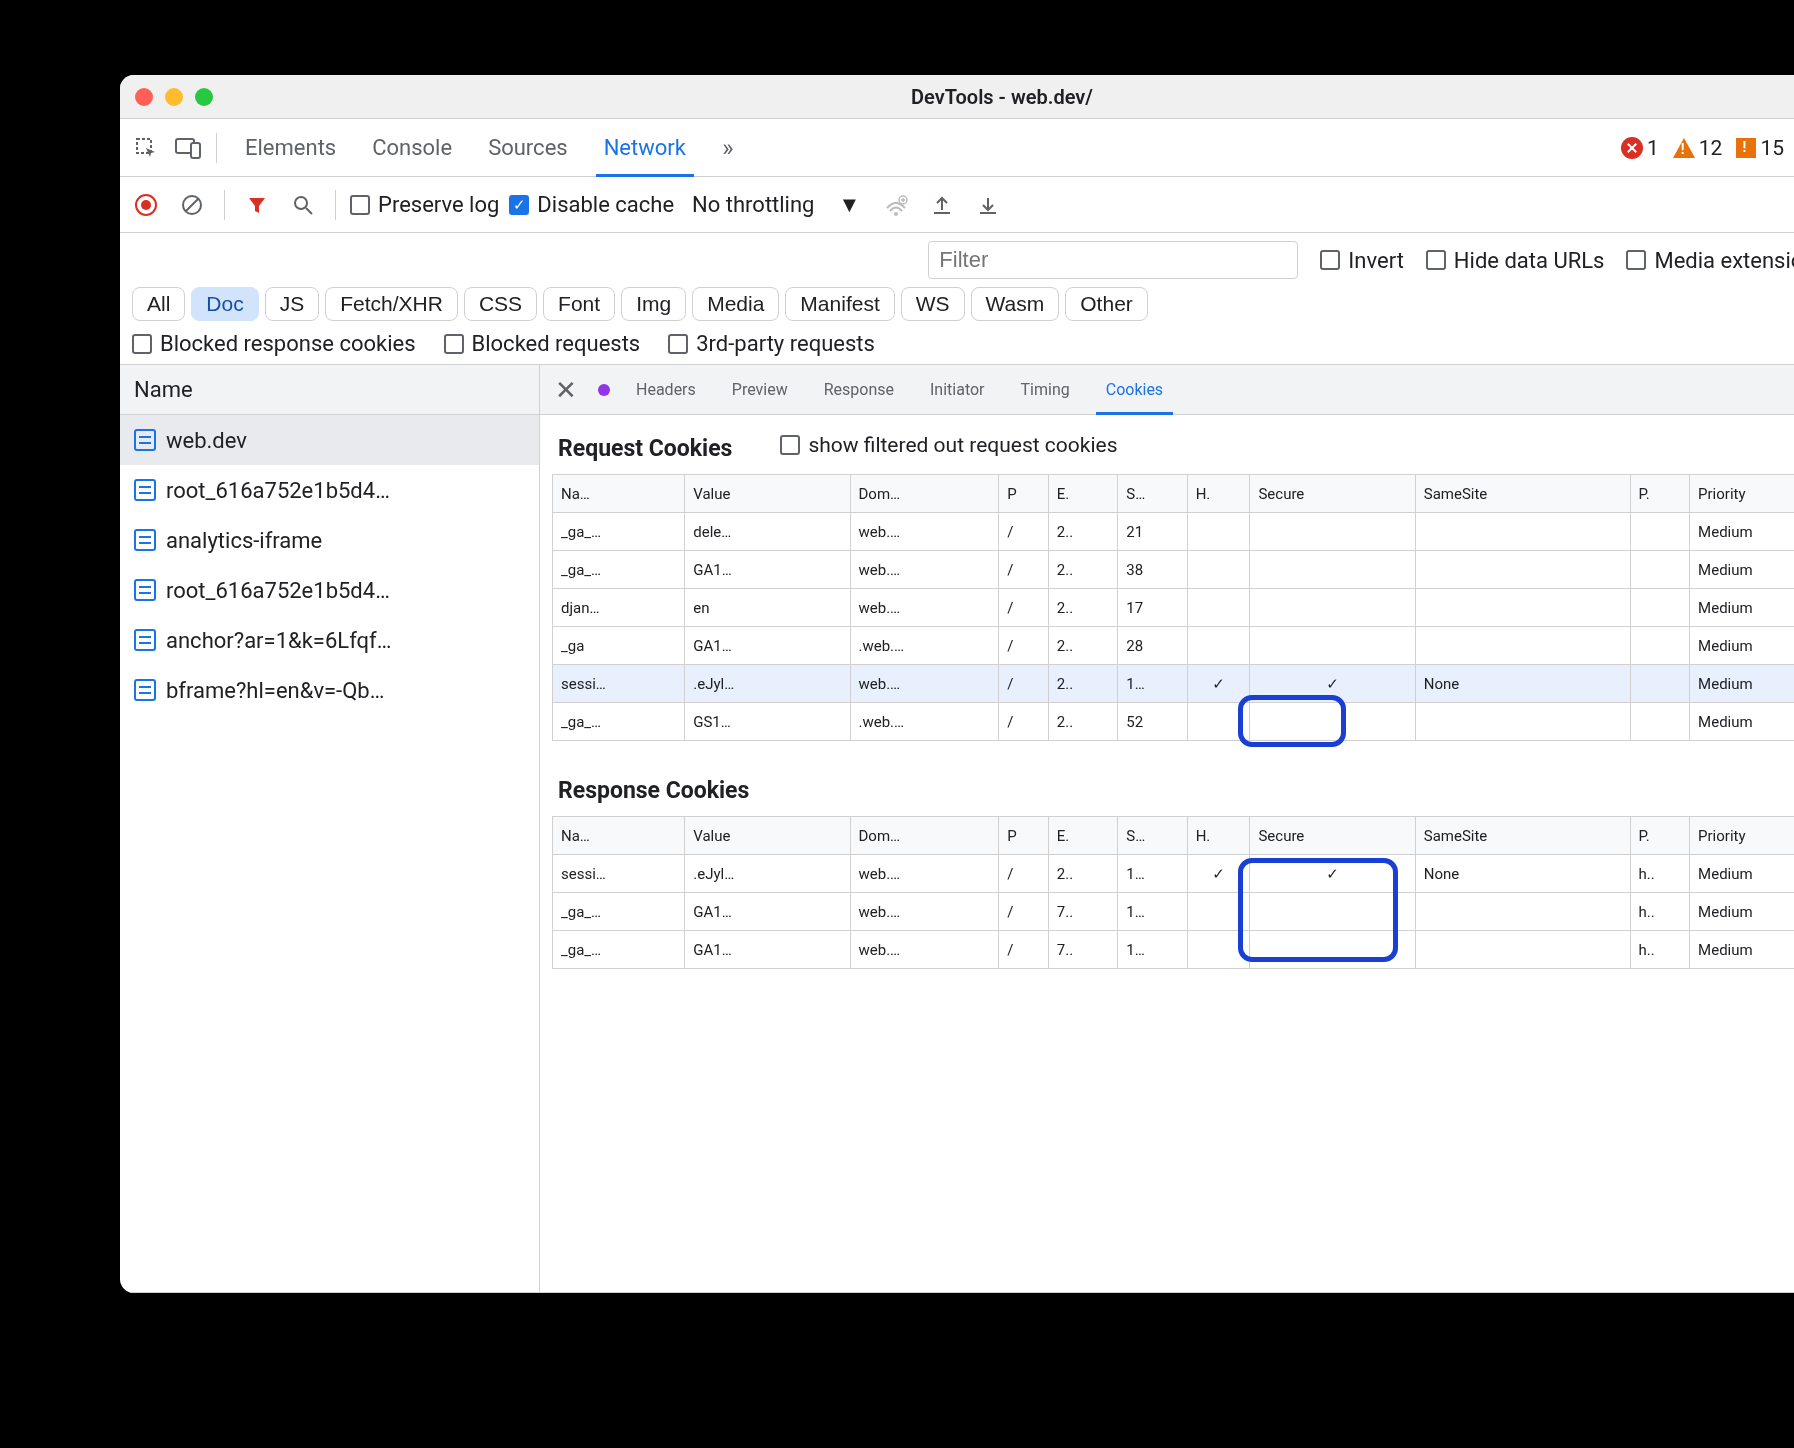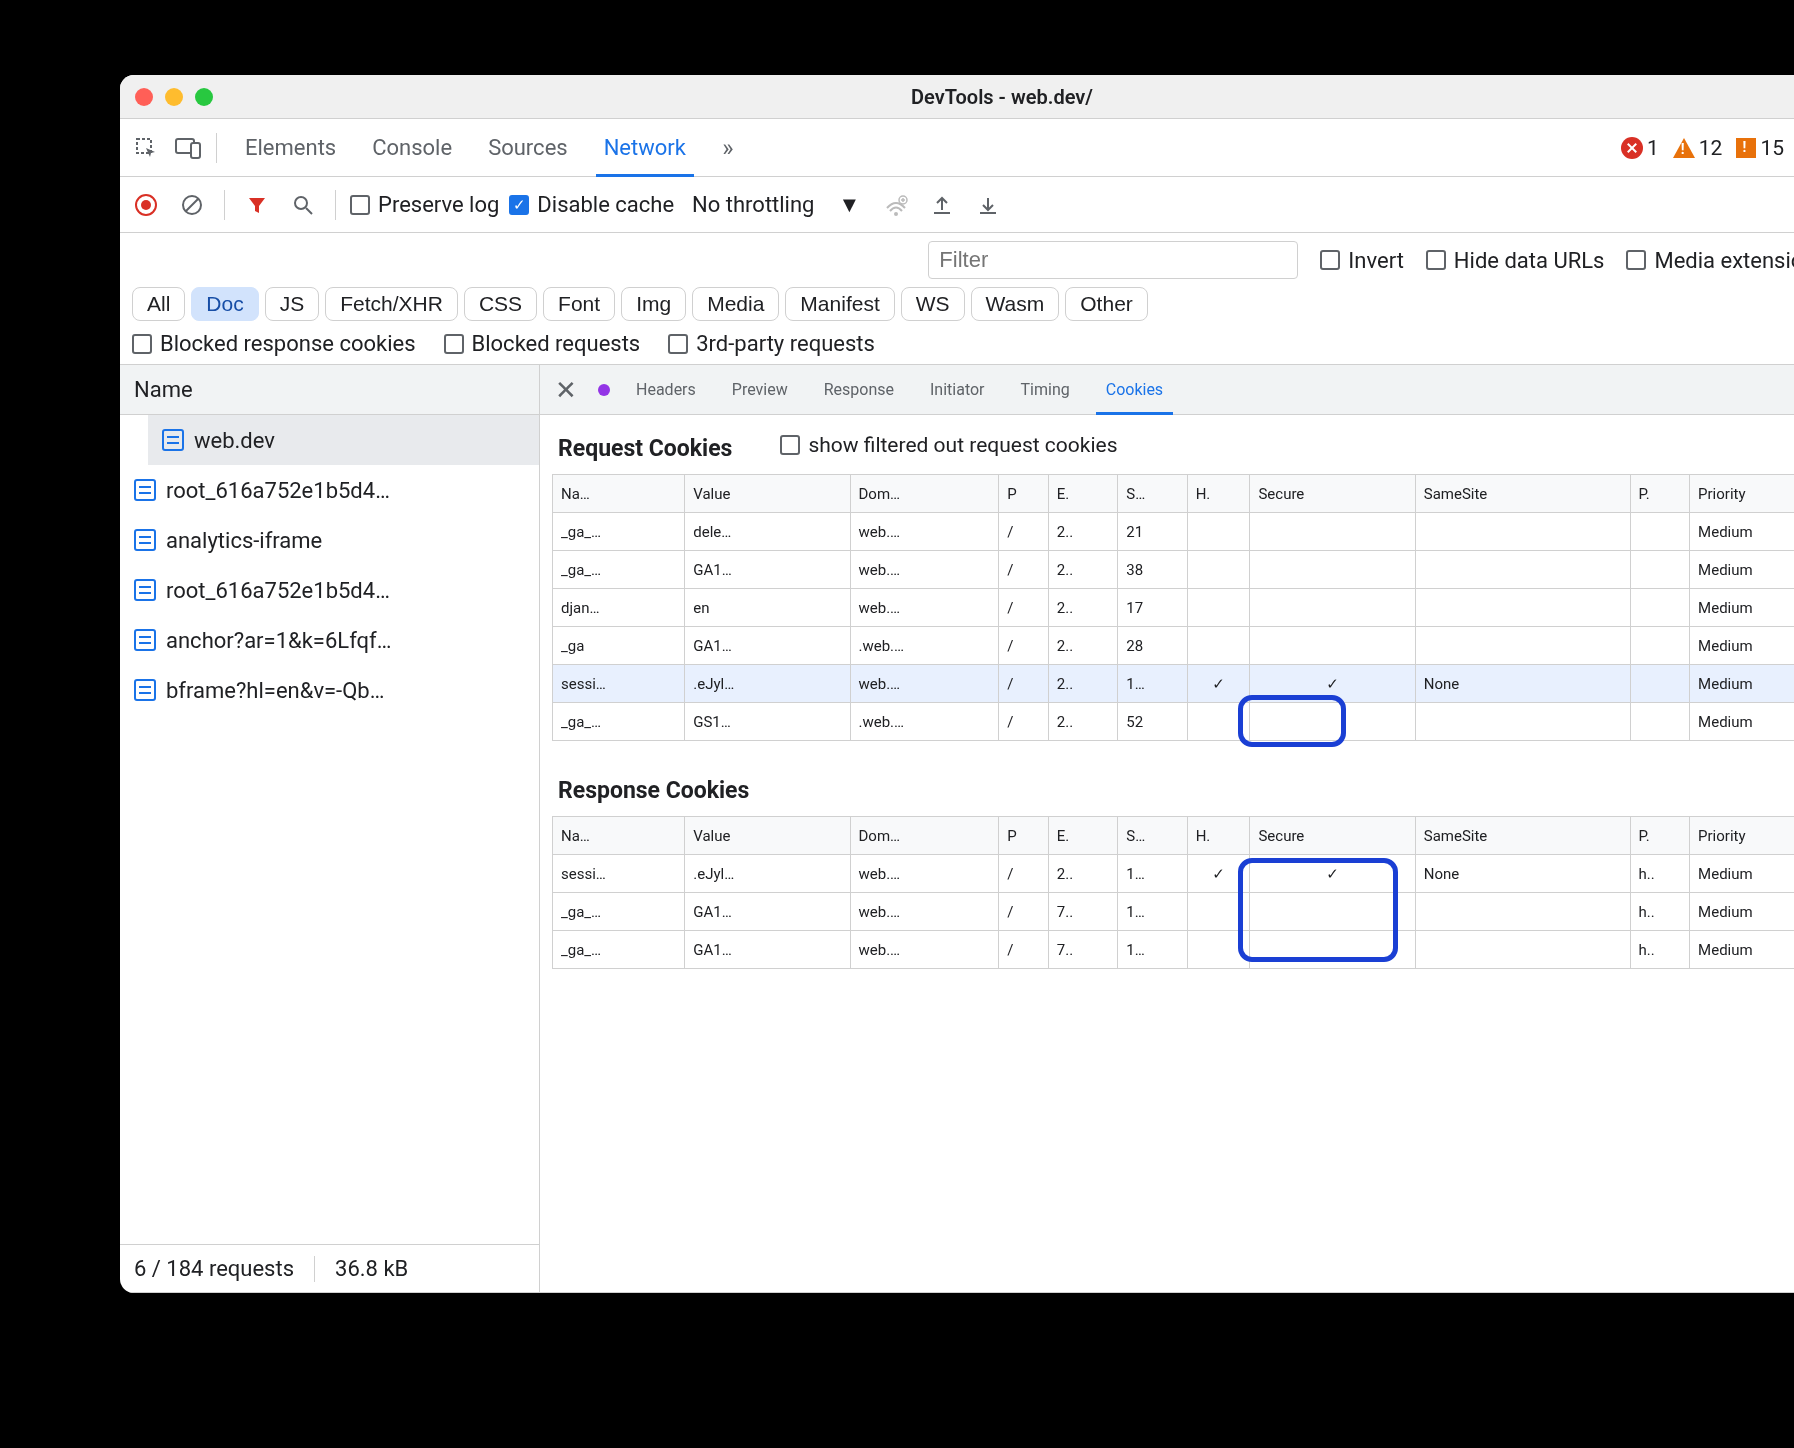"web.dev" .name-item.selected { margin-left: 28px -> none }
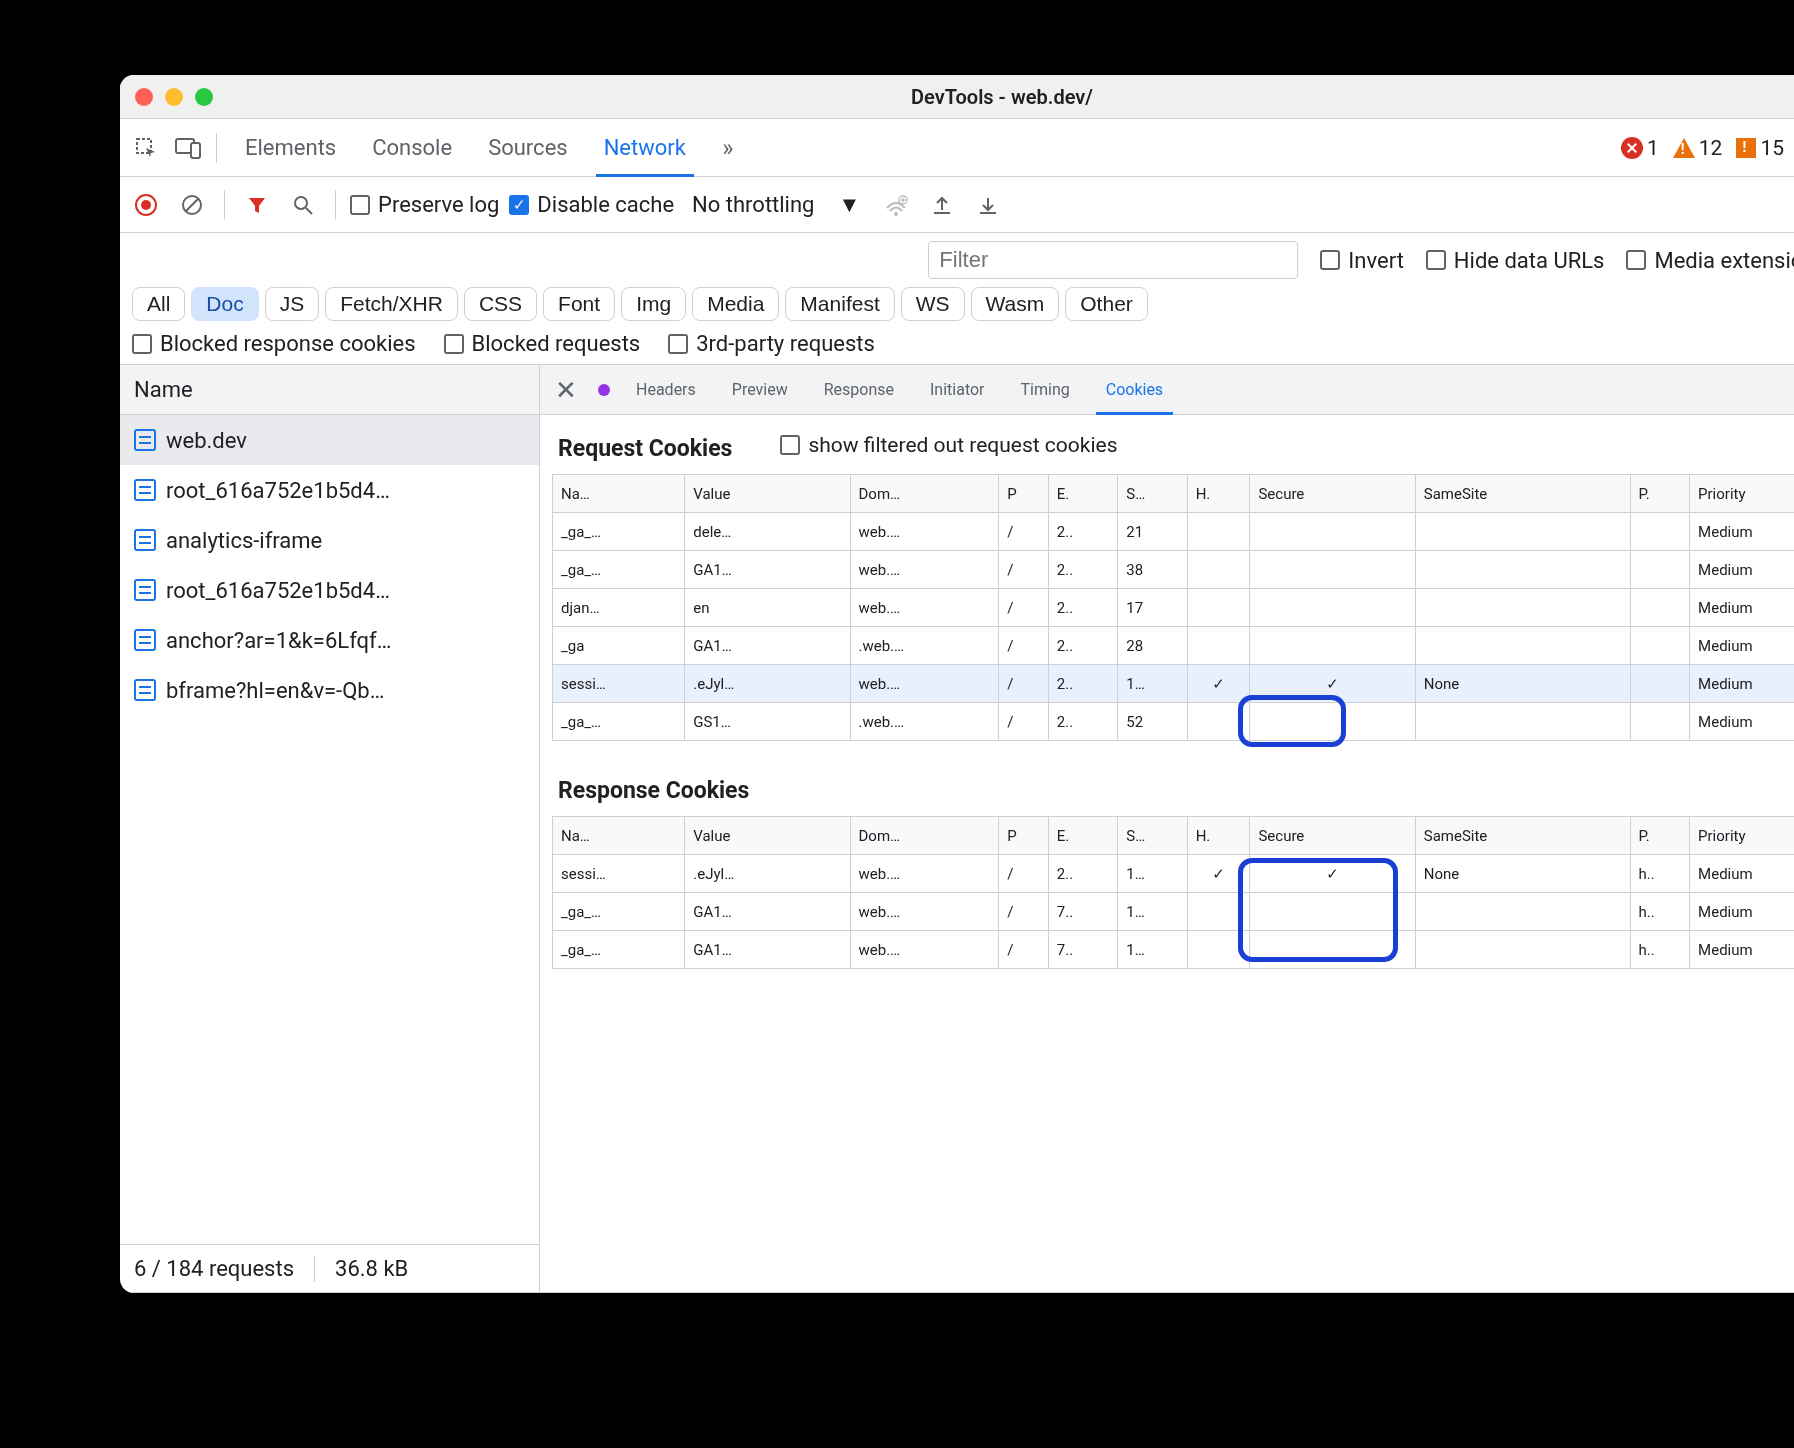"6 / 184 requests" div.statusbar { html: <div> <span>6 / 184 requests</span> <div></div> <span>36.8 kB</span> </div> -> none }
